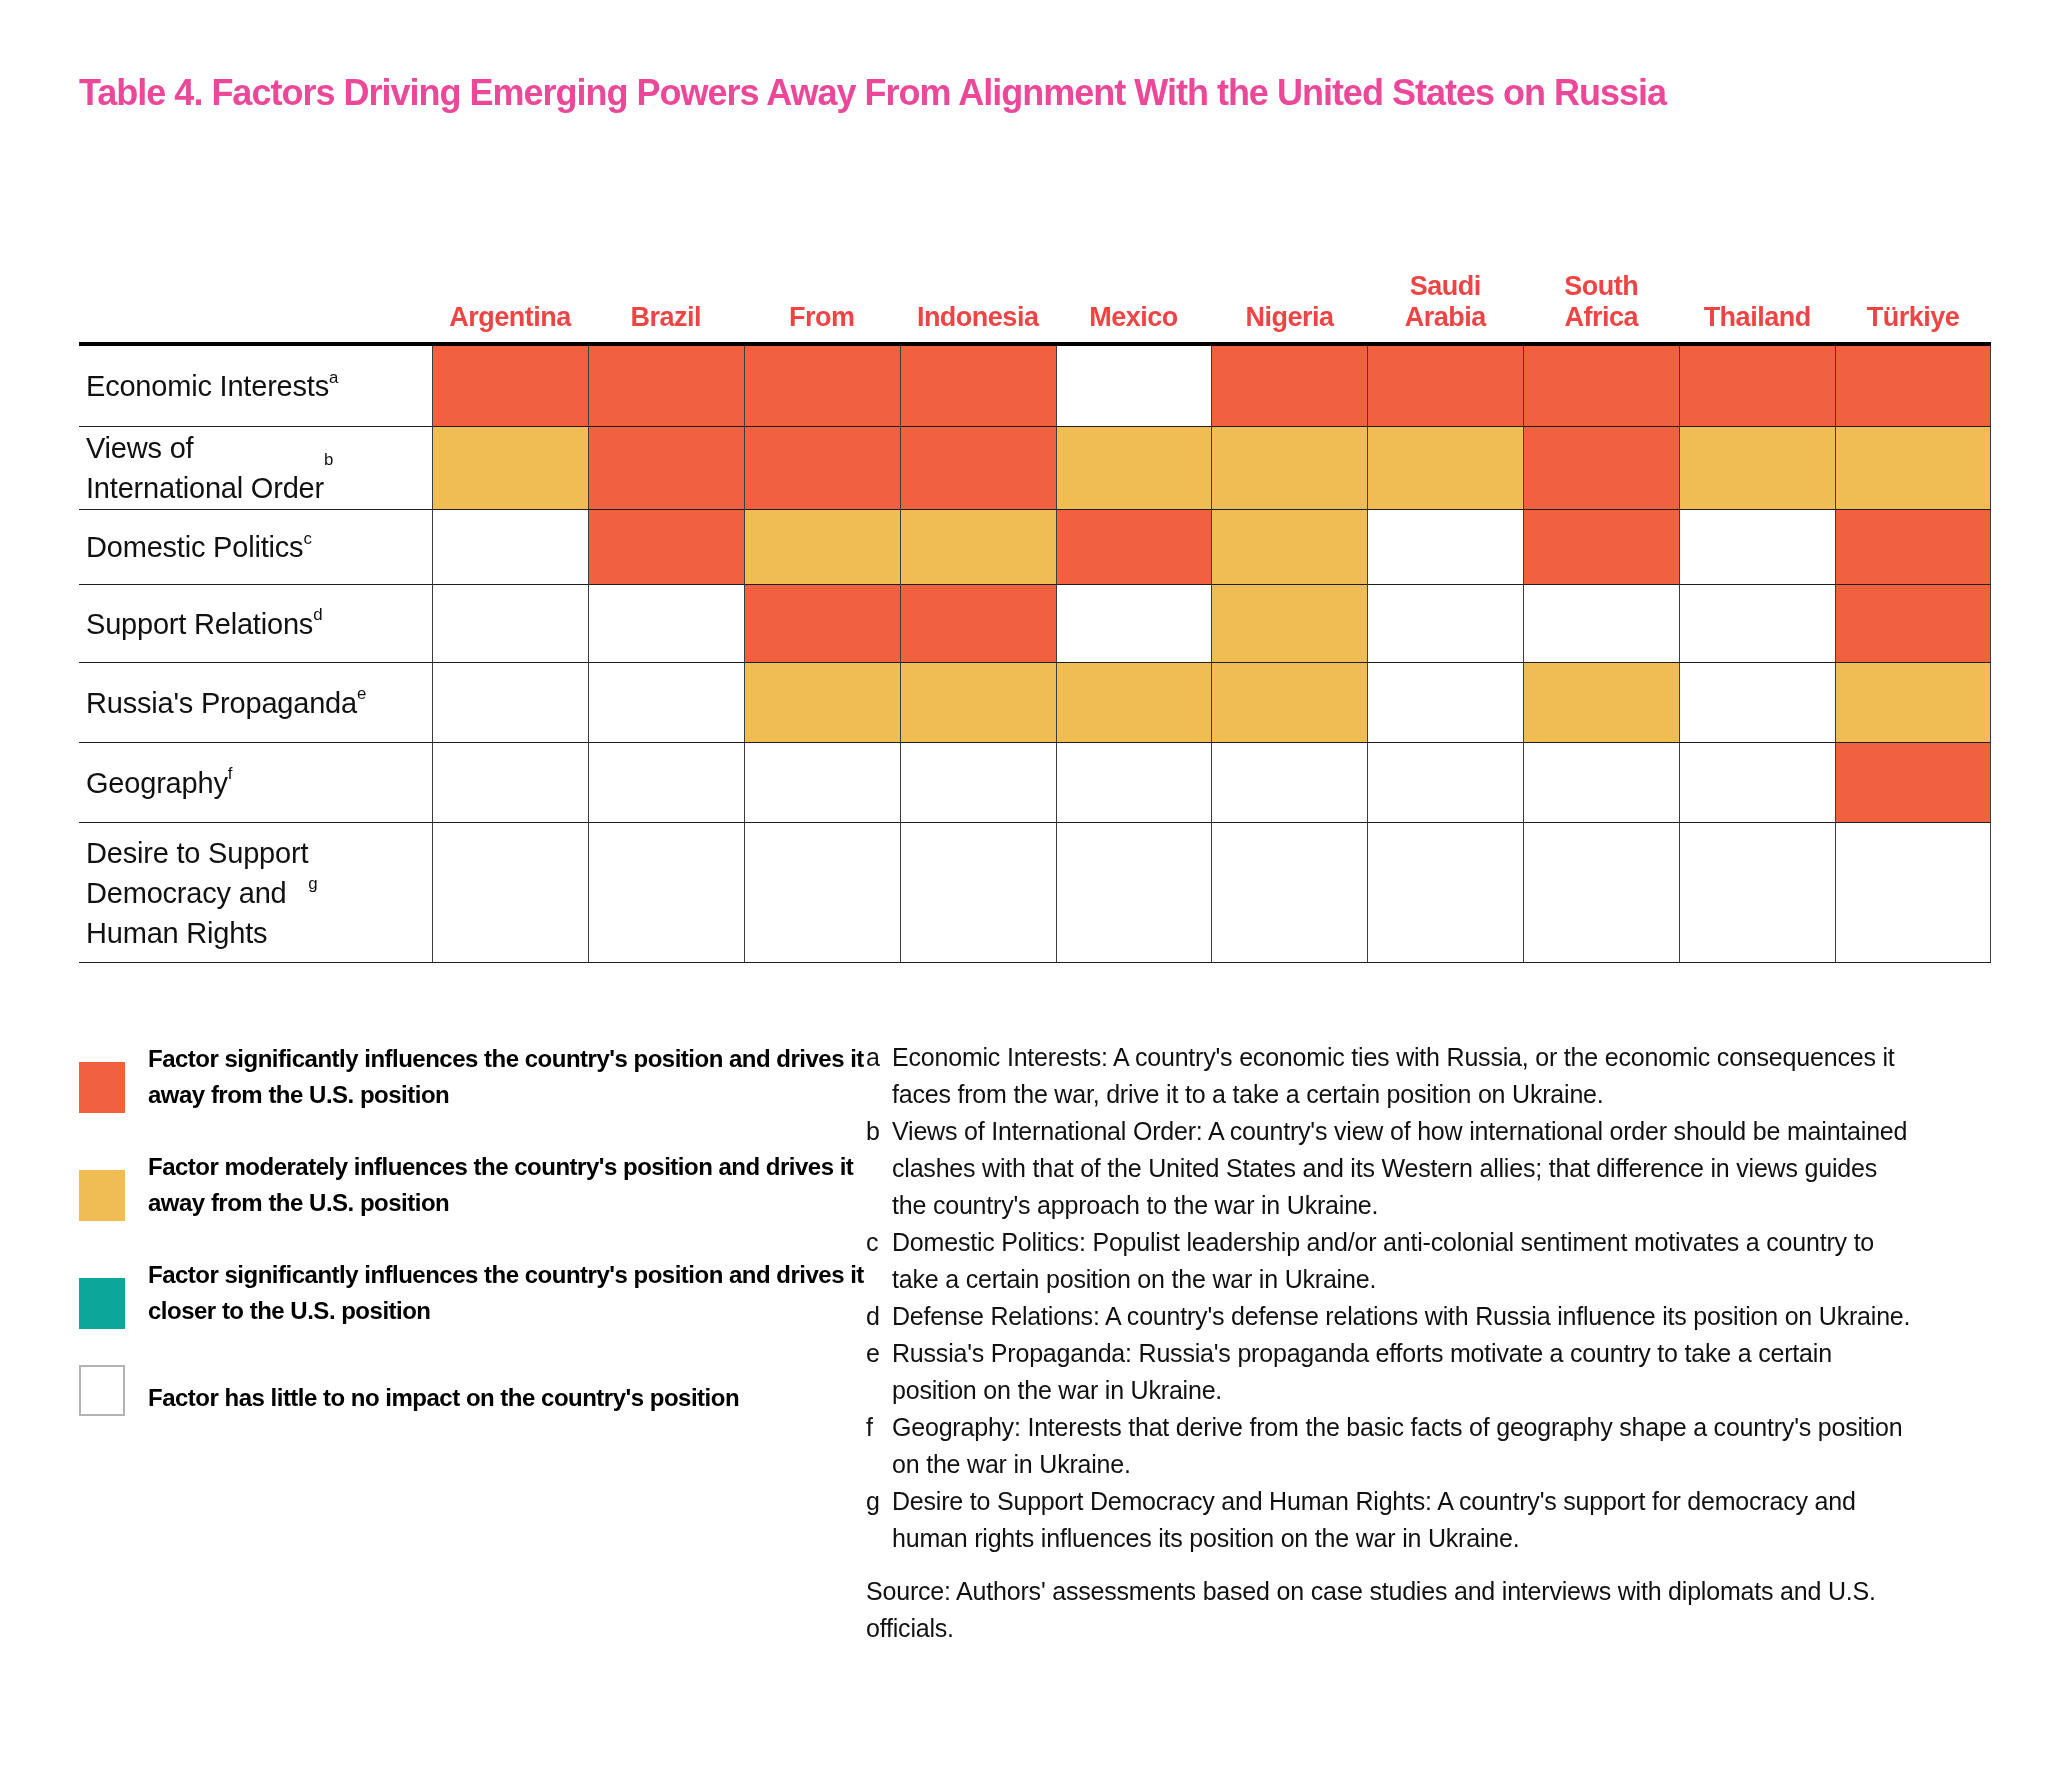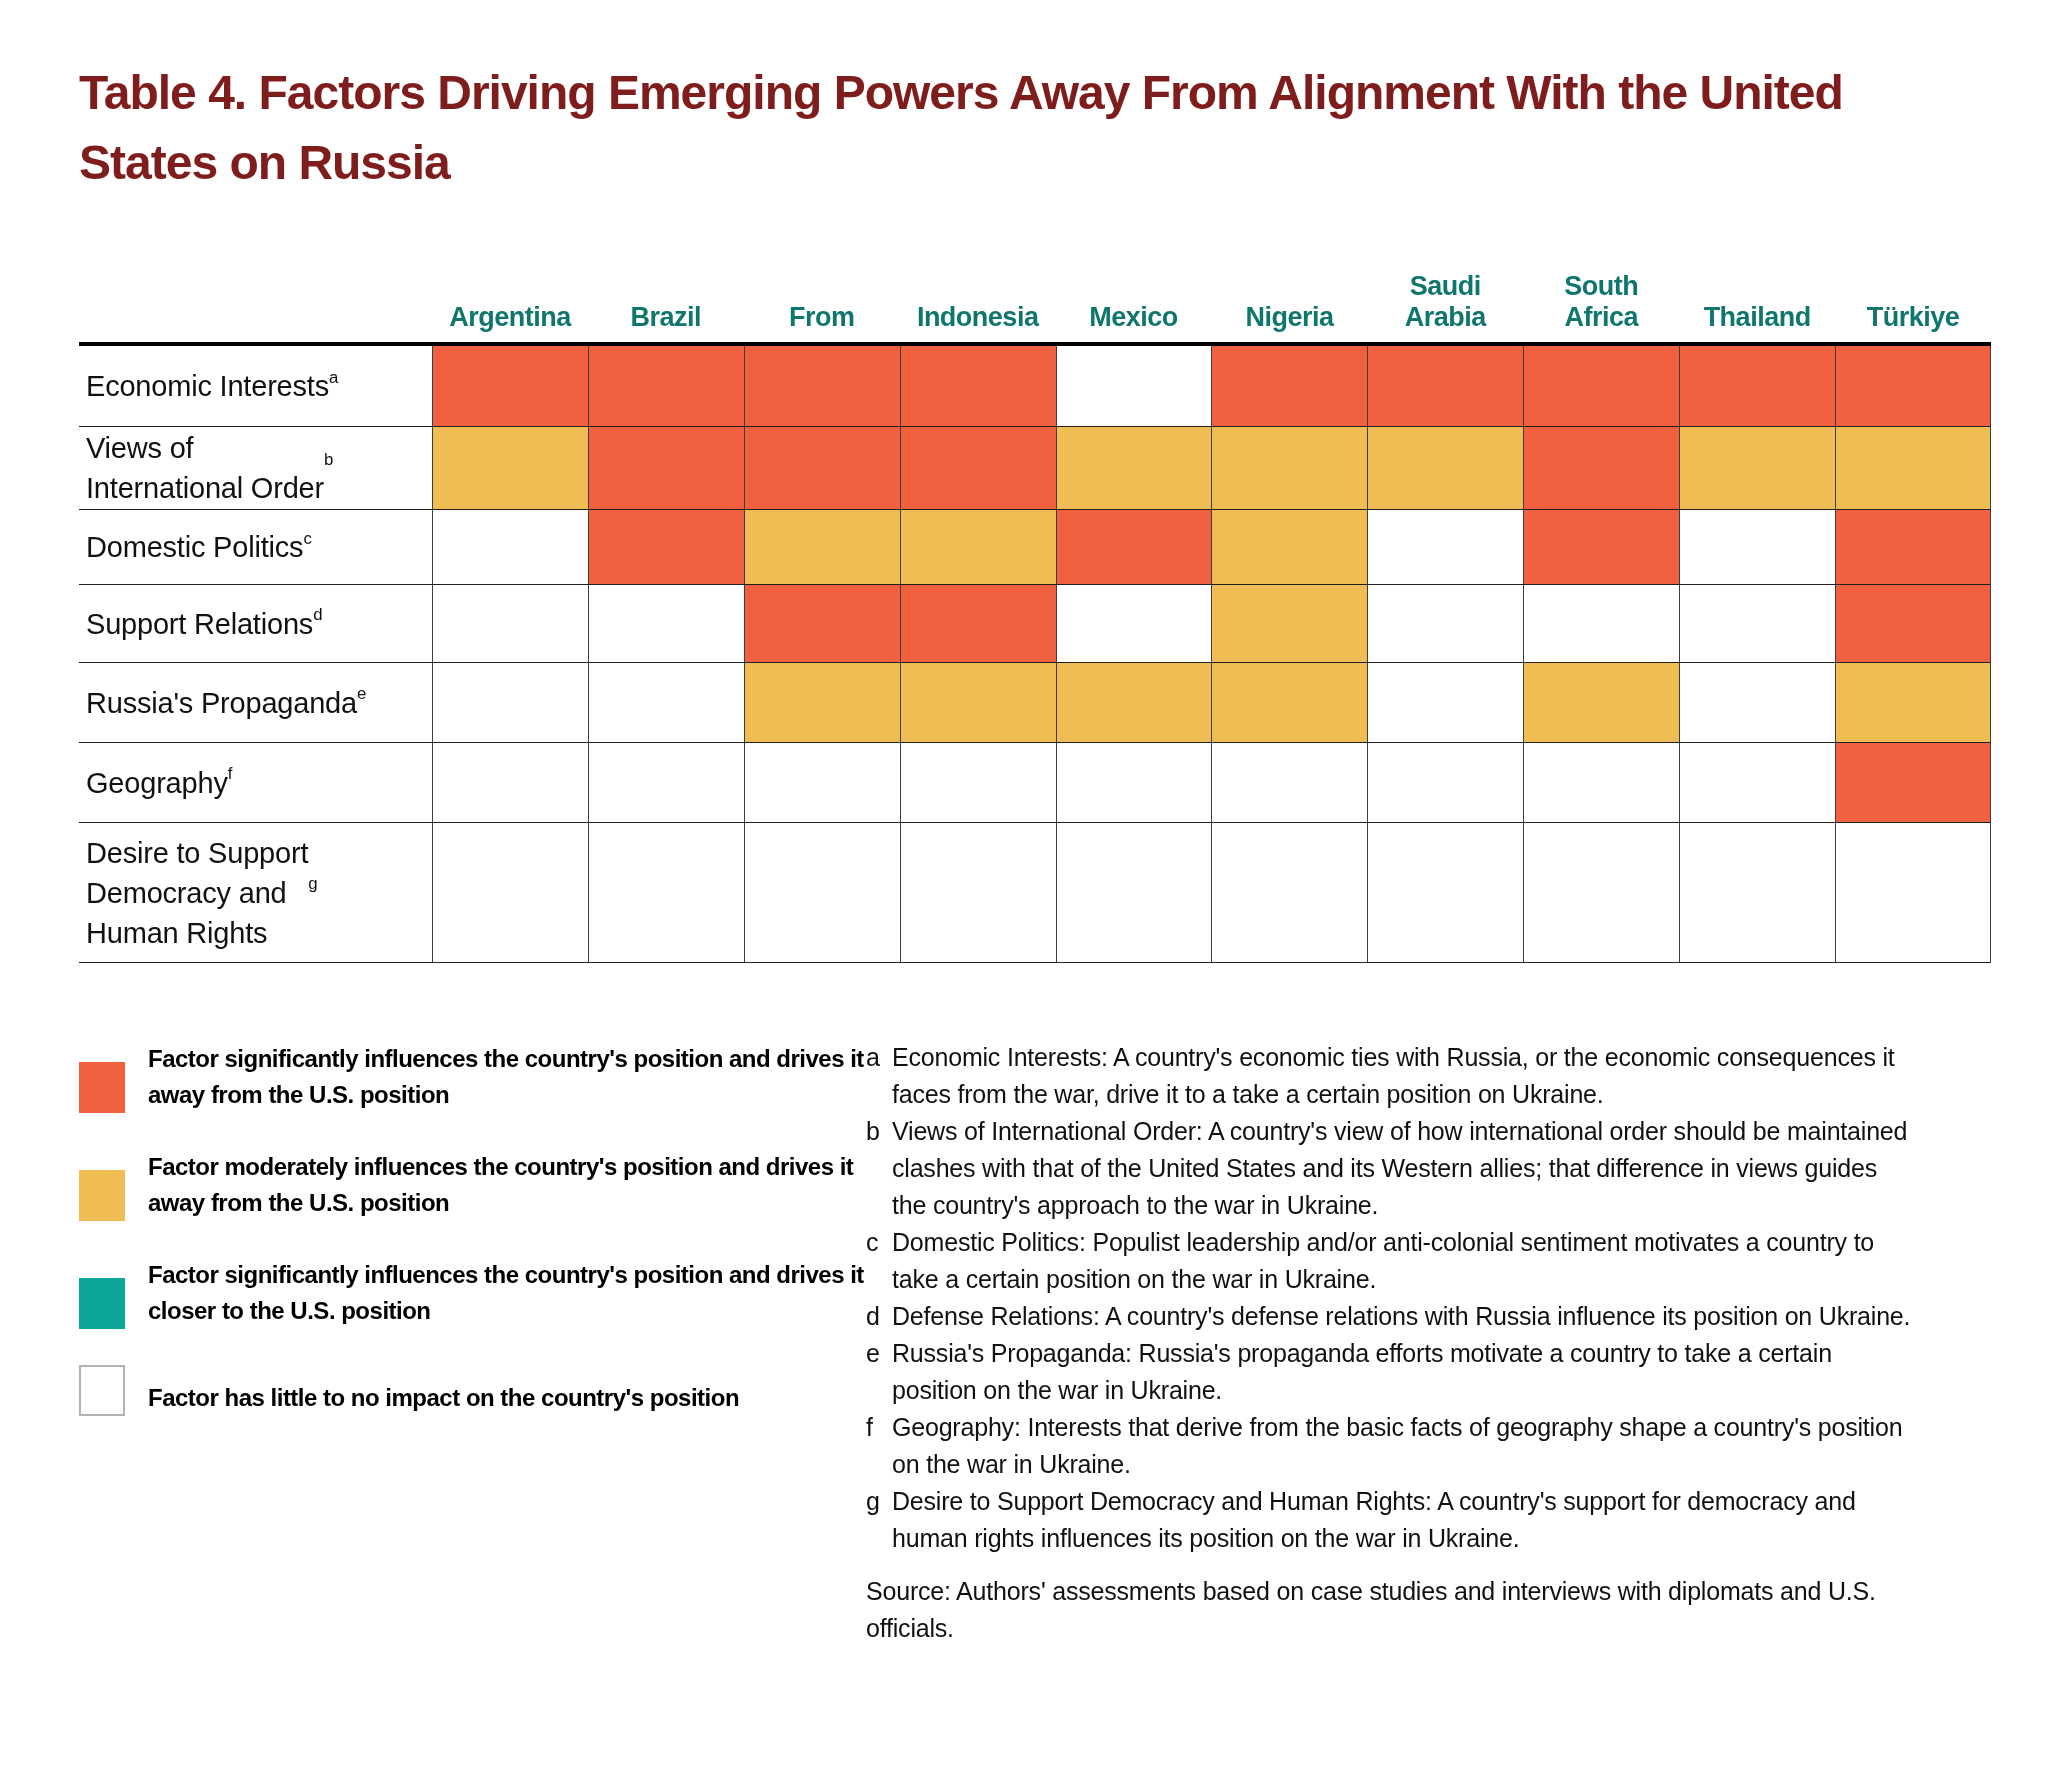"Table 4. Factors Driving Emerging" #title { color: #7f1d1d -> #ec4899; font-size: 48px -> 36px }
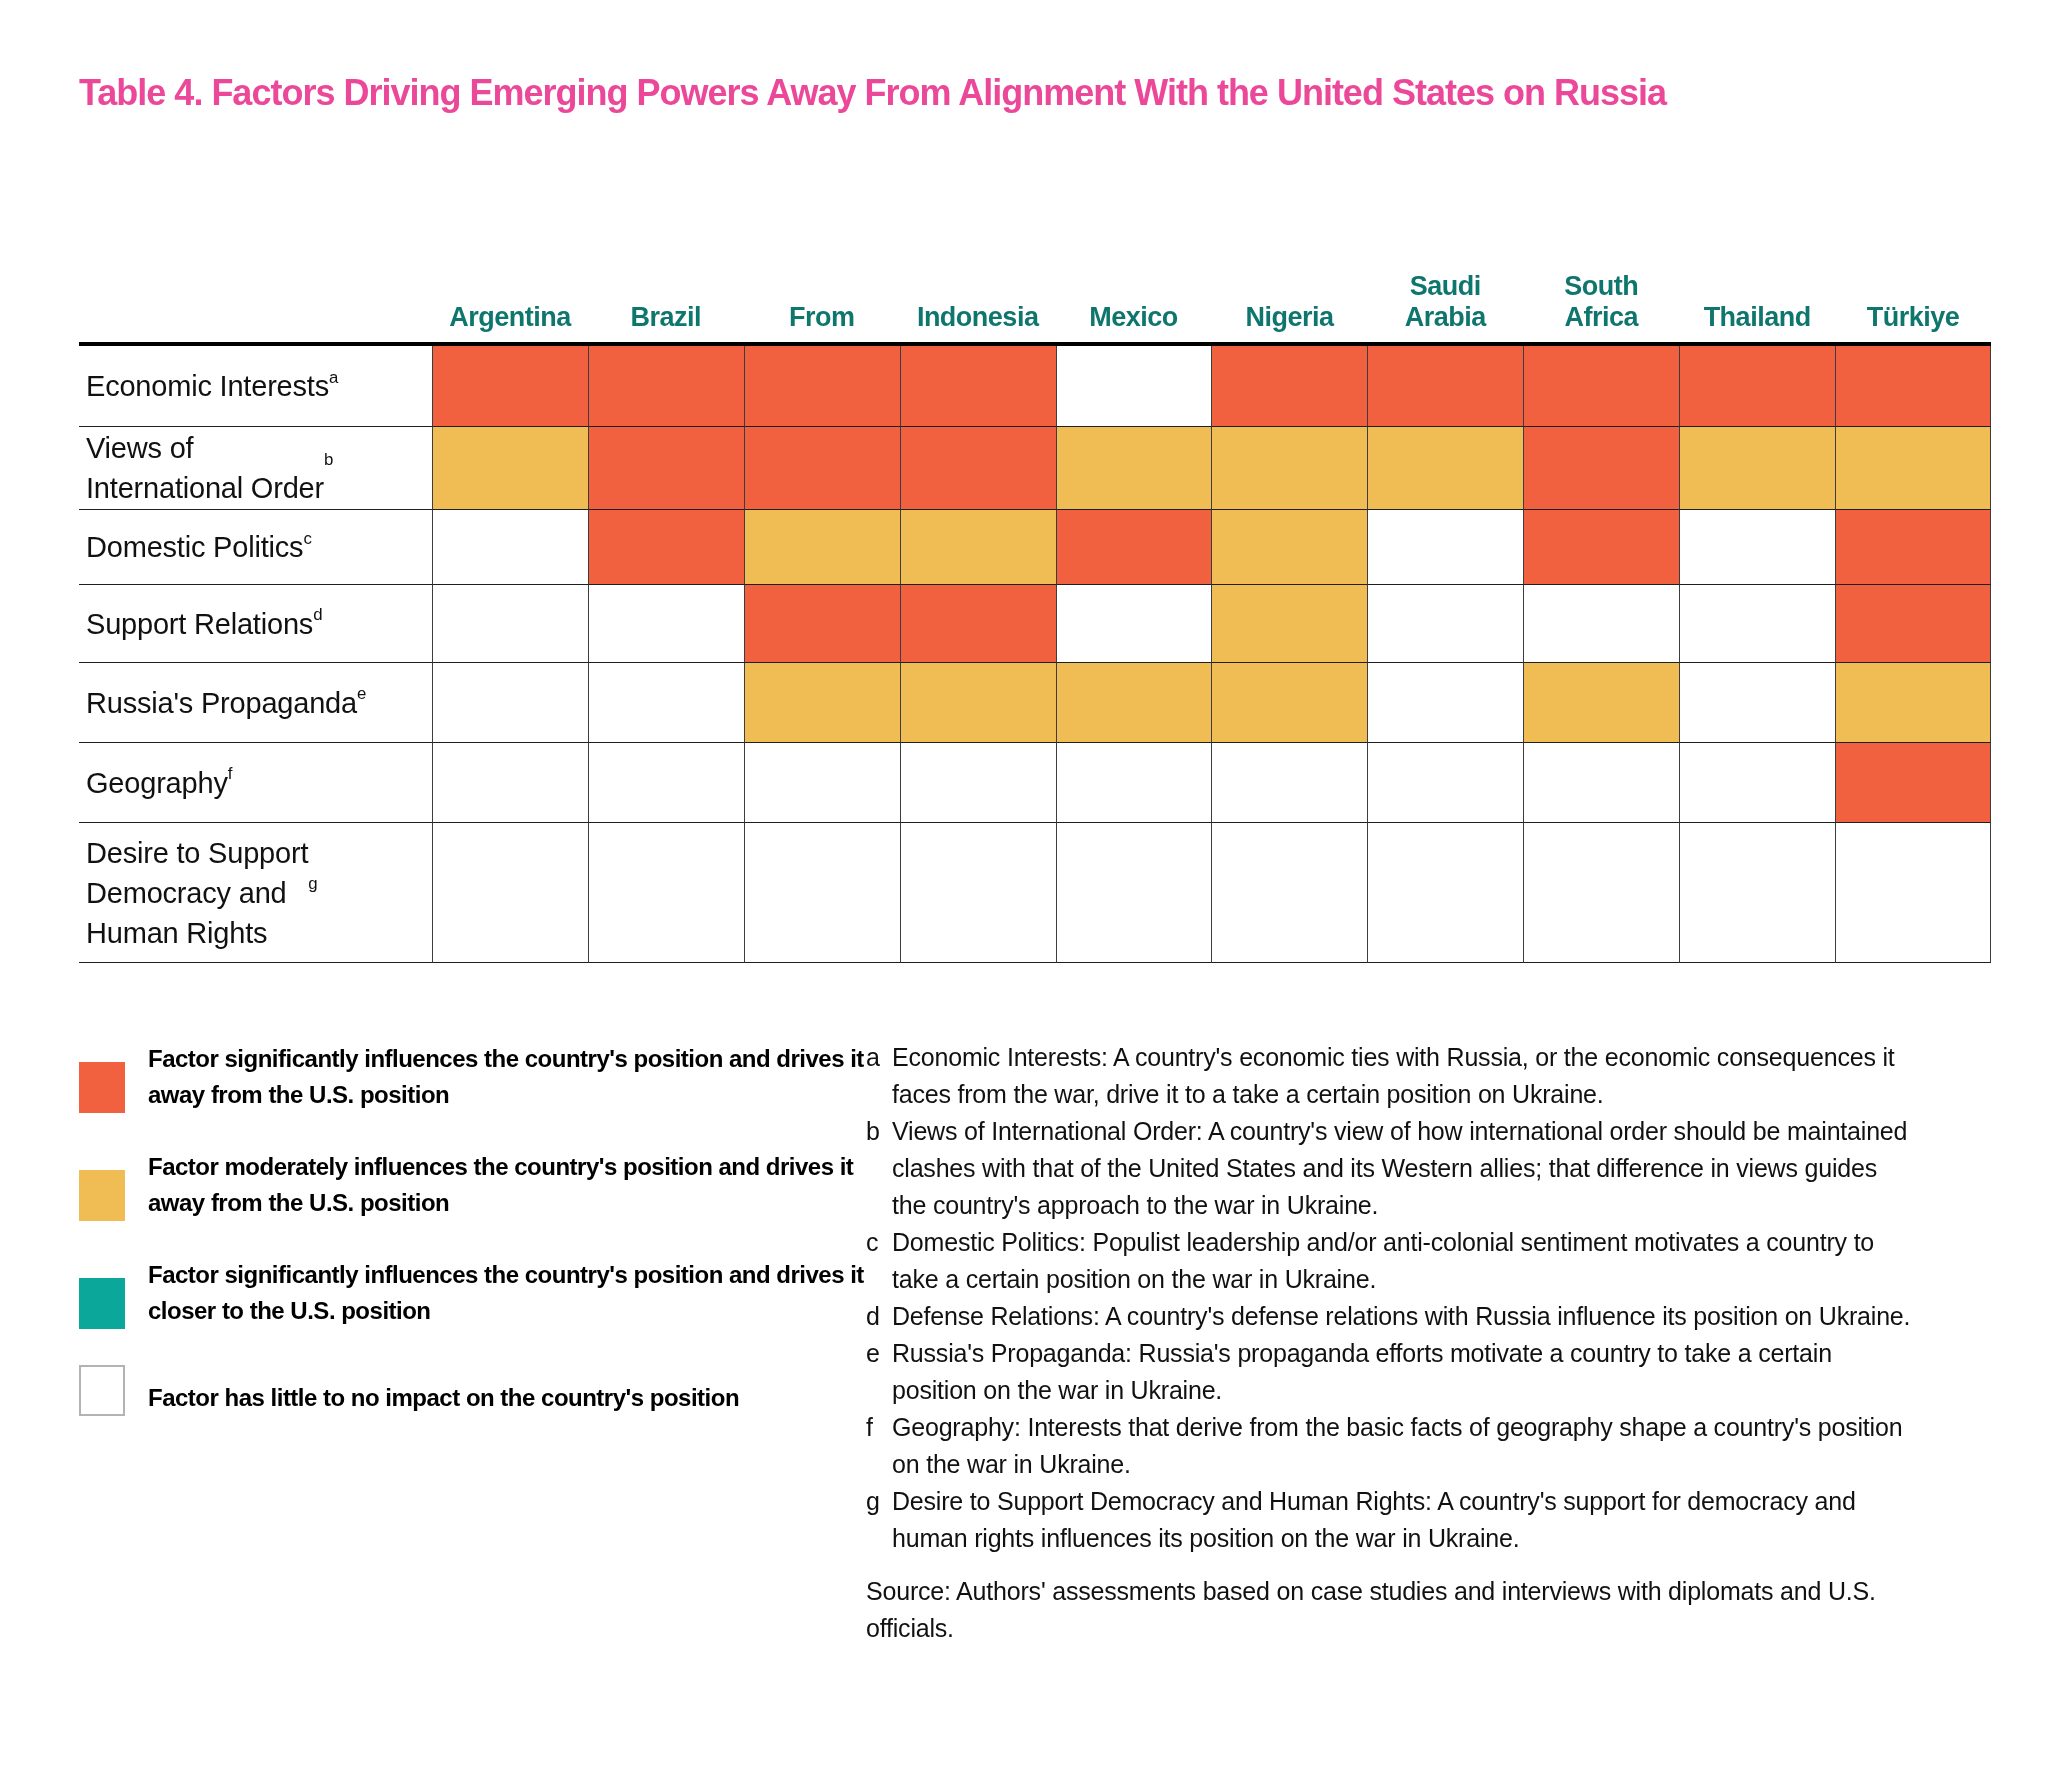"Saudi Arabia" .colhead { color: #0f766e -> #ef4444 }
